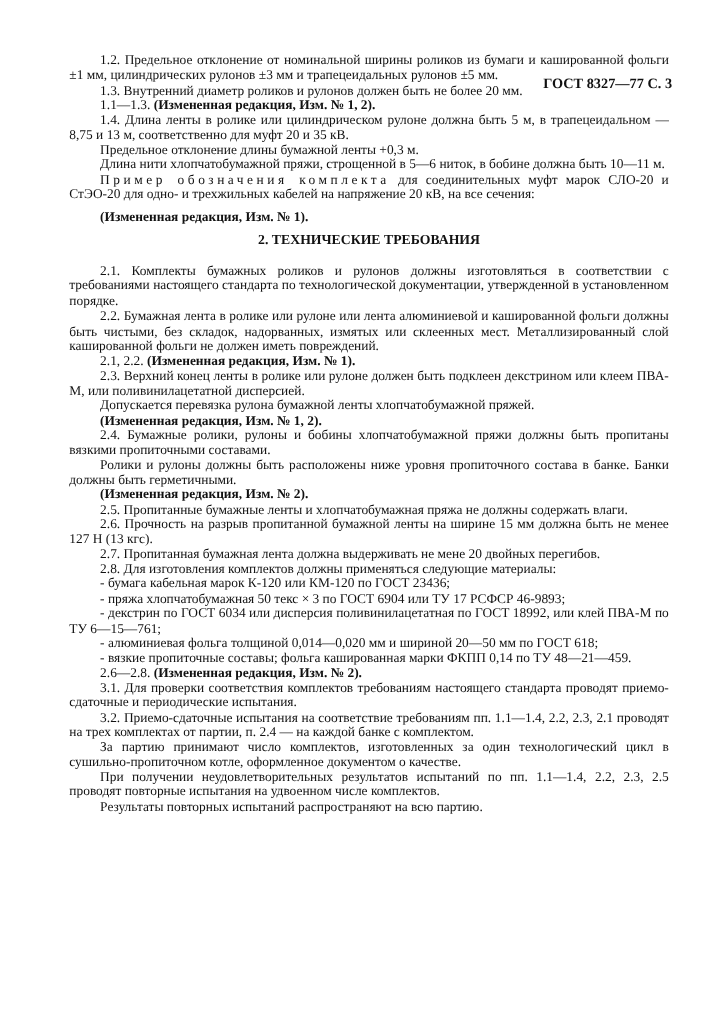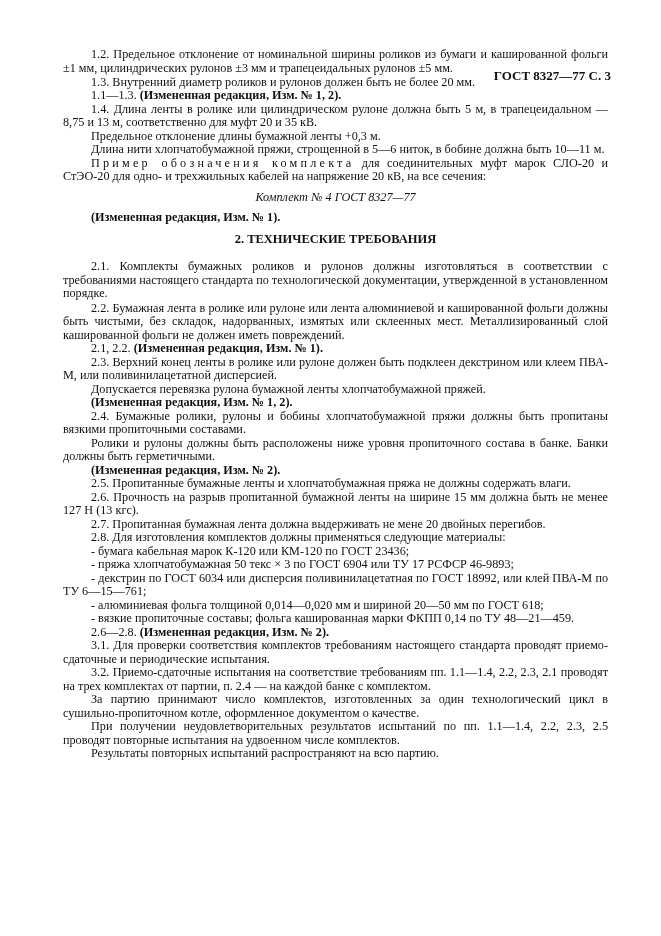"Комплект № 4 ГОСТ 8327—77" p.center { html: <p>Комплект № 4 ГОСТ 8327—77</p> -> none }
